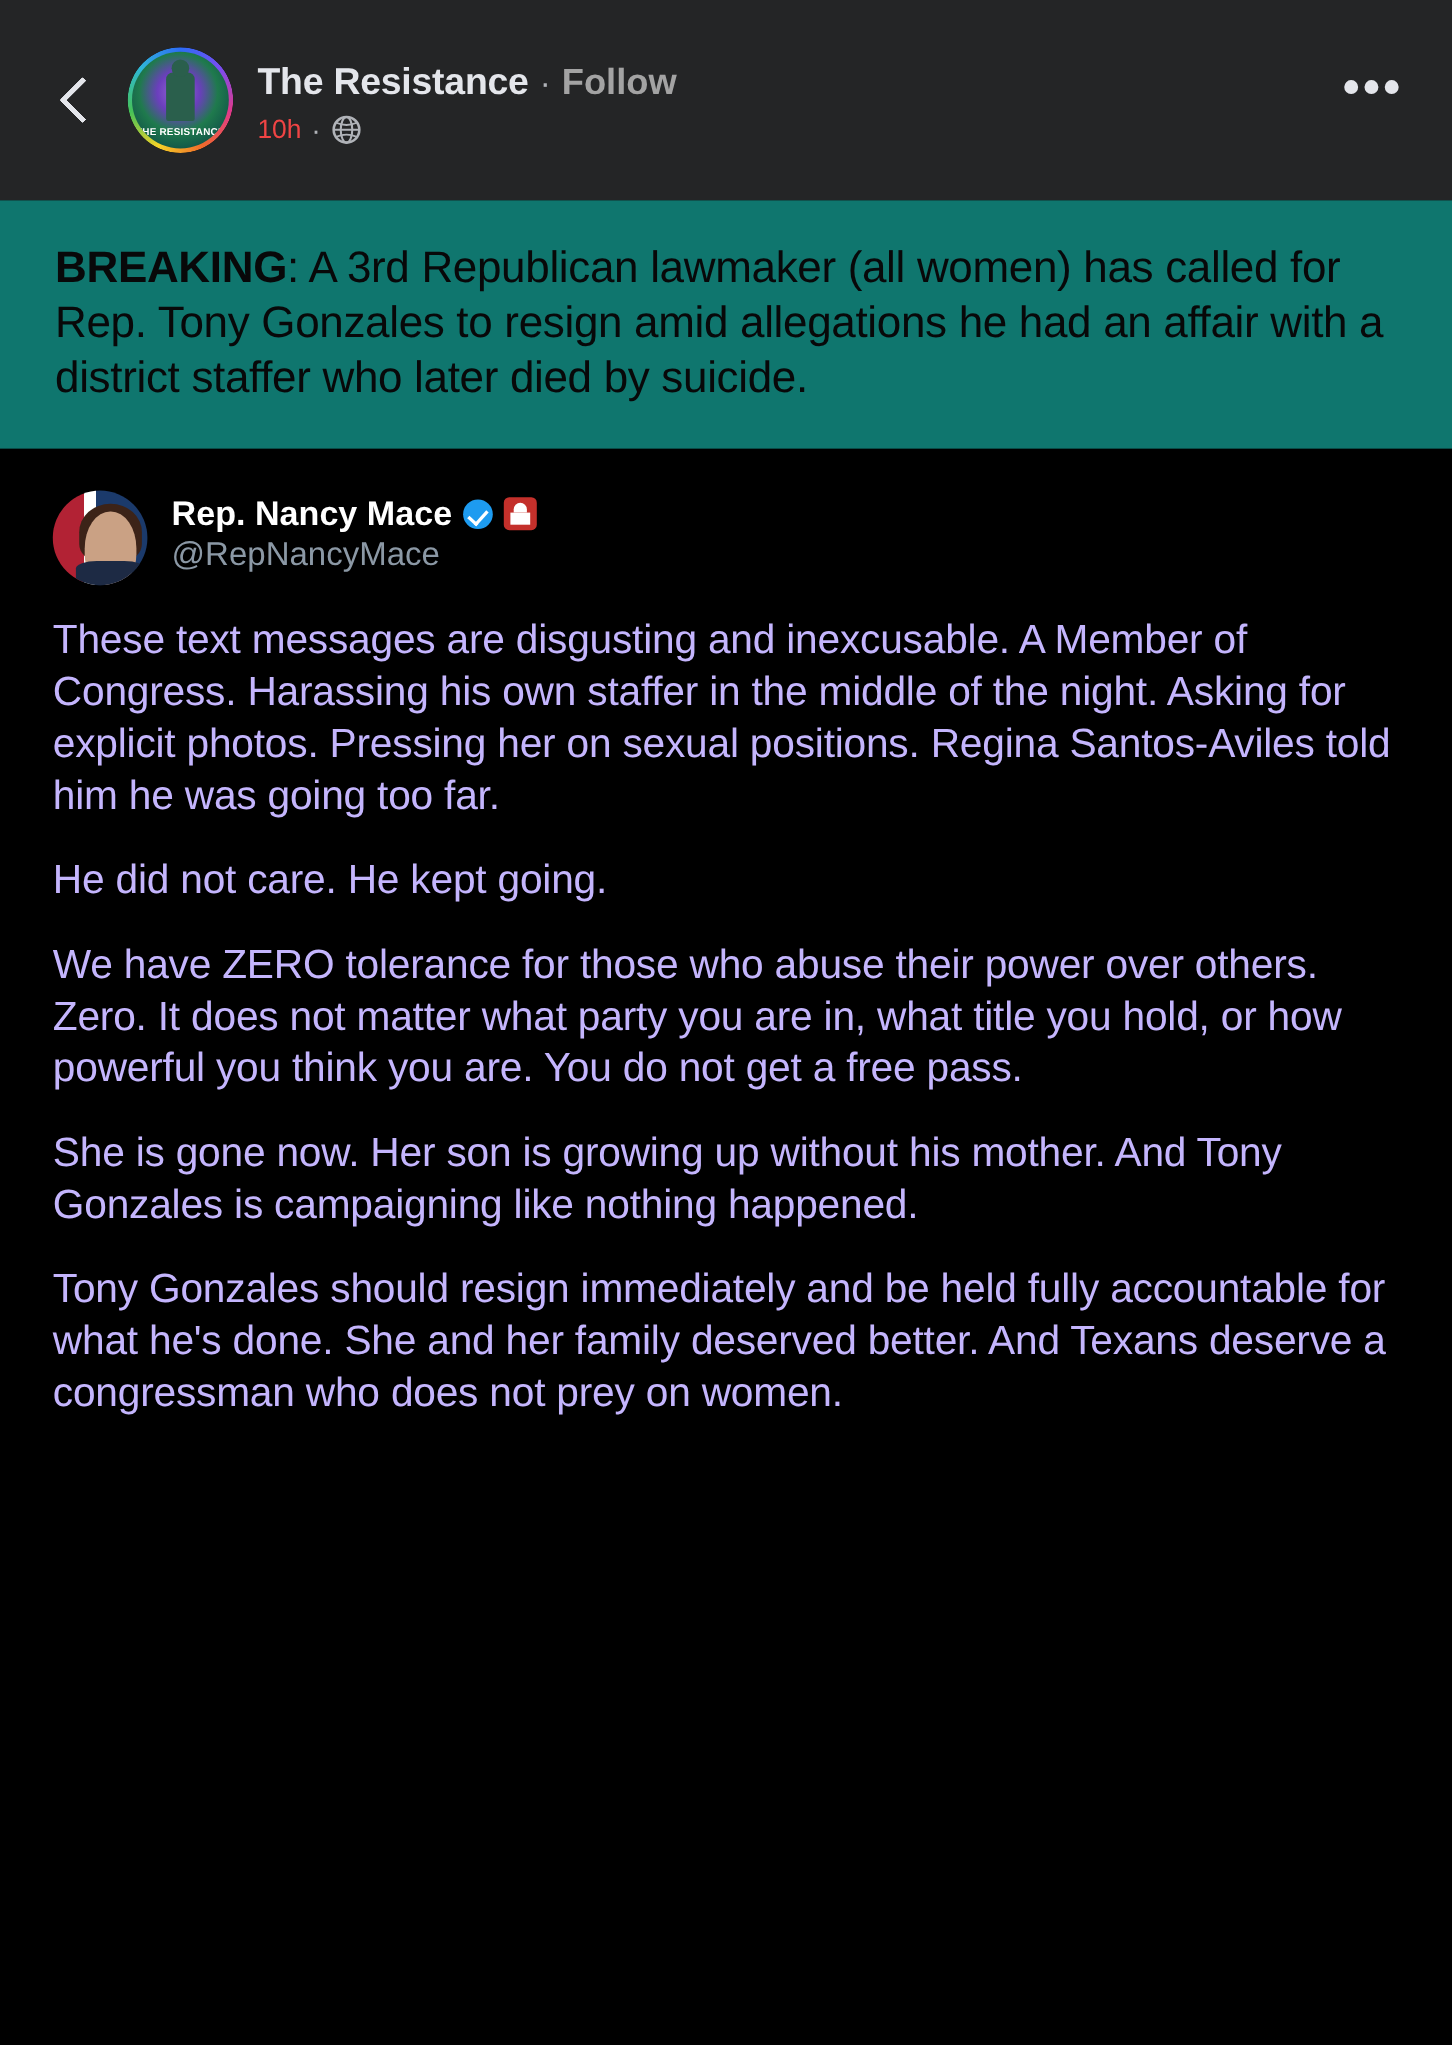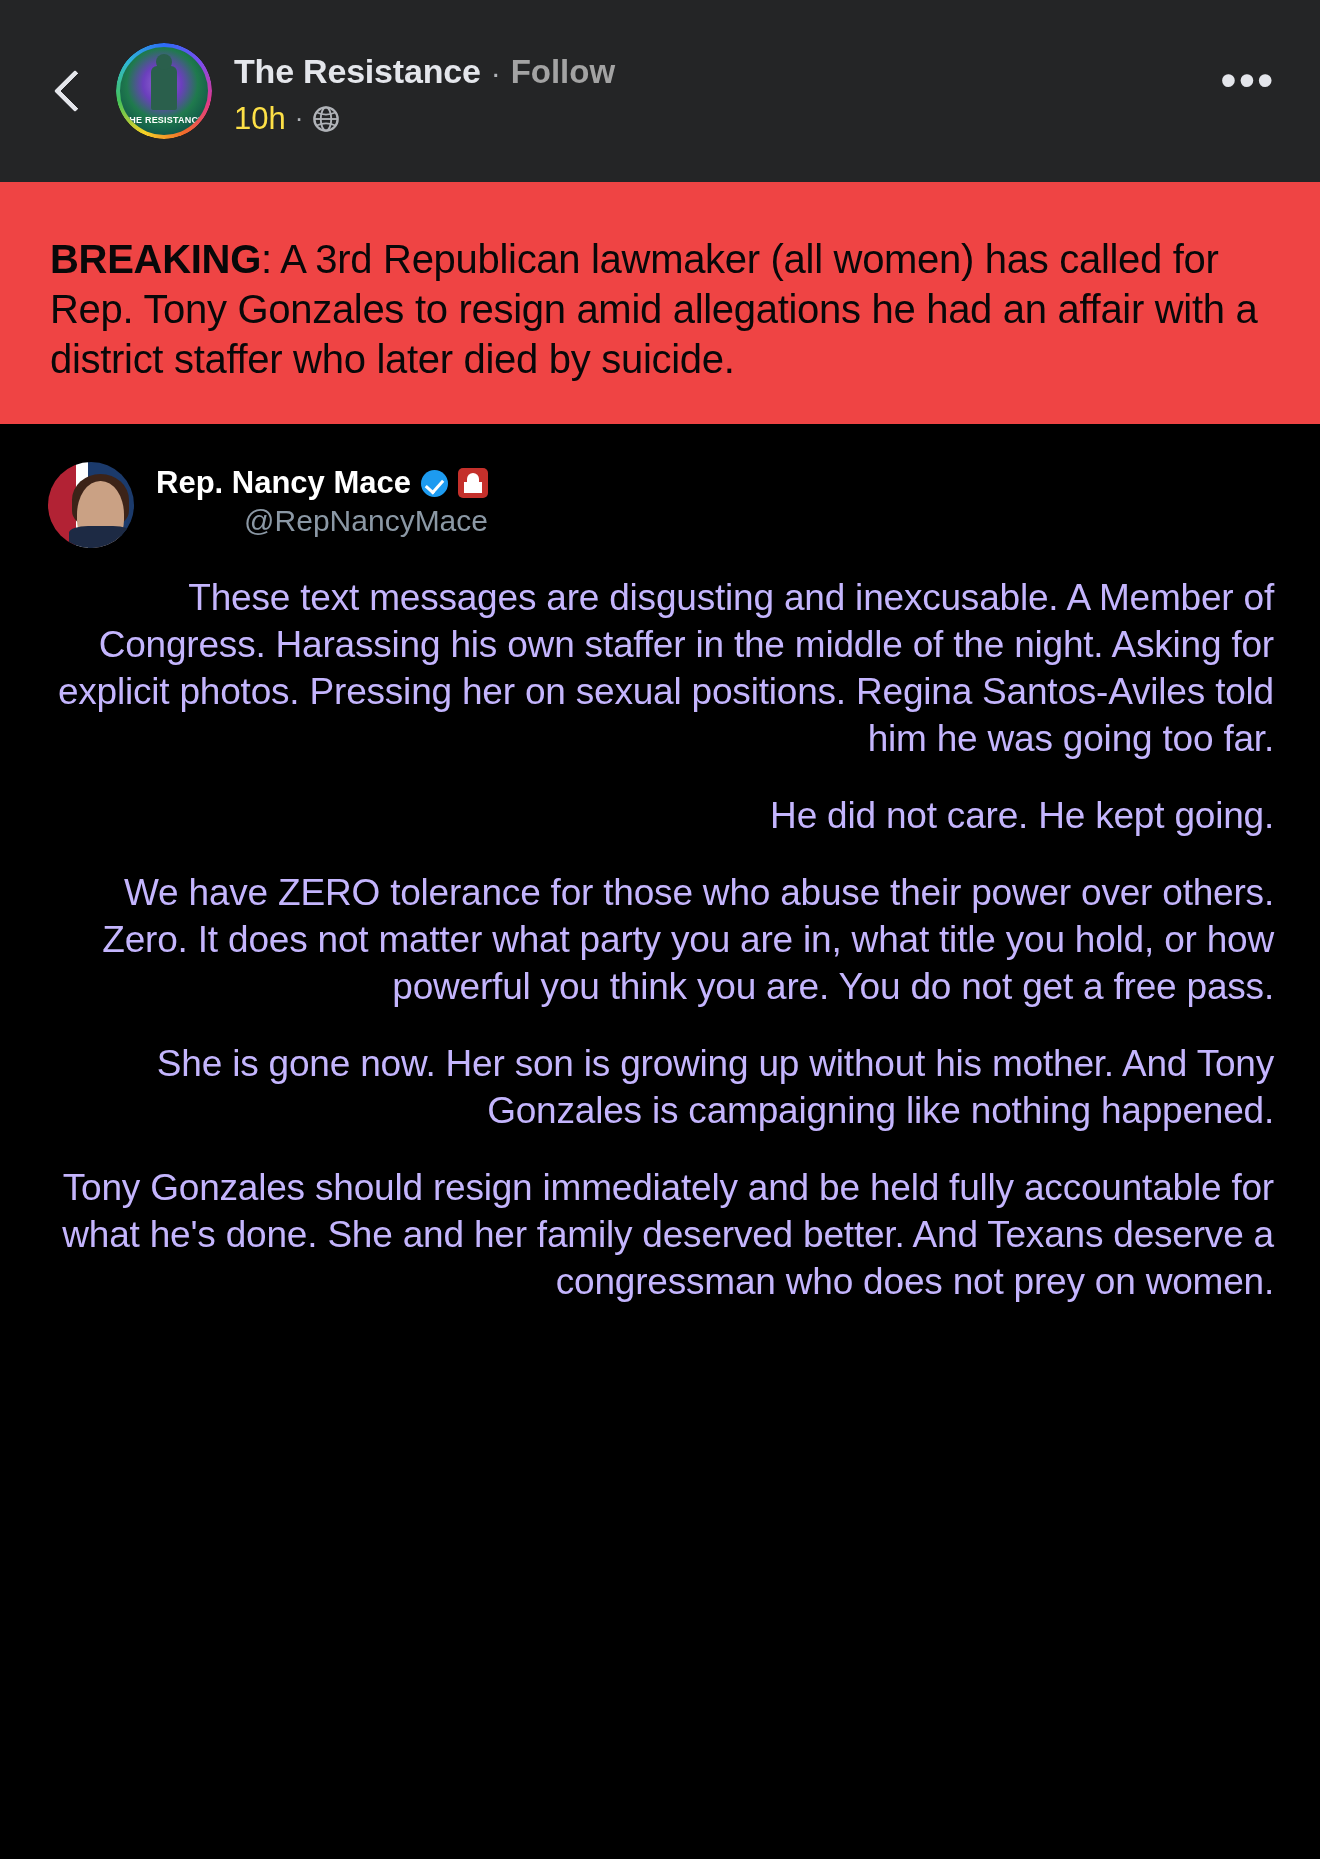"10h" .timestamp { color: #fde047 -> #ef4444; font-size: 31px -> 24px }
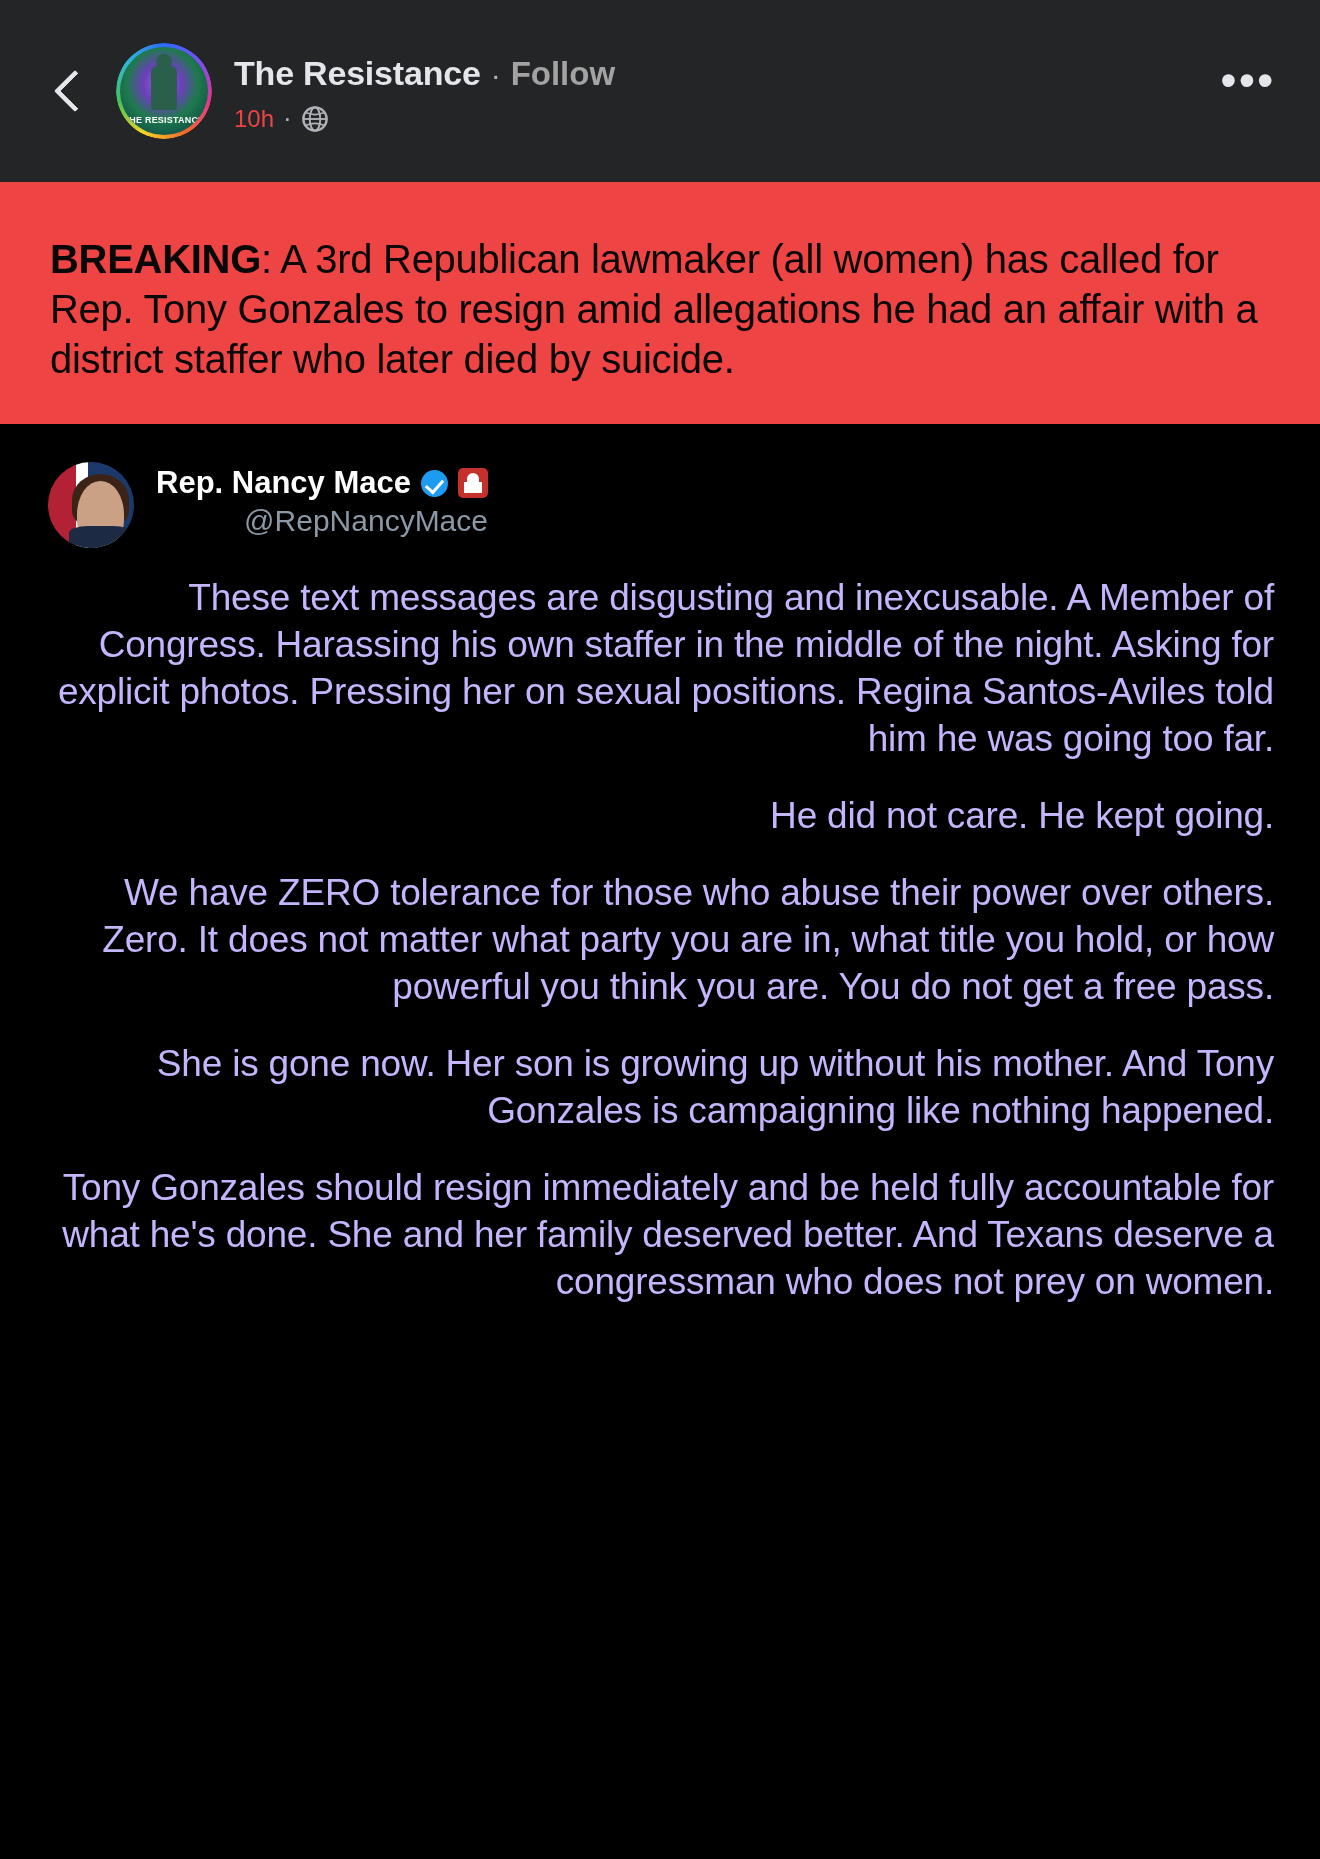"BREAKING: A 3rd Republican lawmaker" .post-body { background: #ef4444 -> #0f766e; padding: 52px 46px 40px 50px -> 36px 46px 40px 50px }
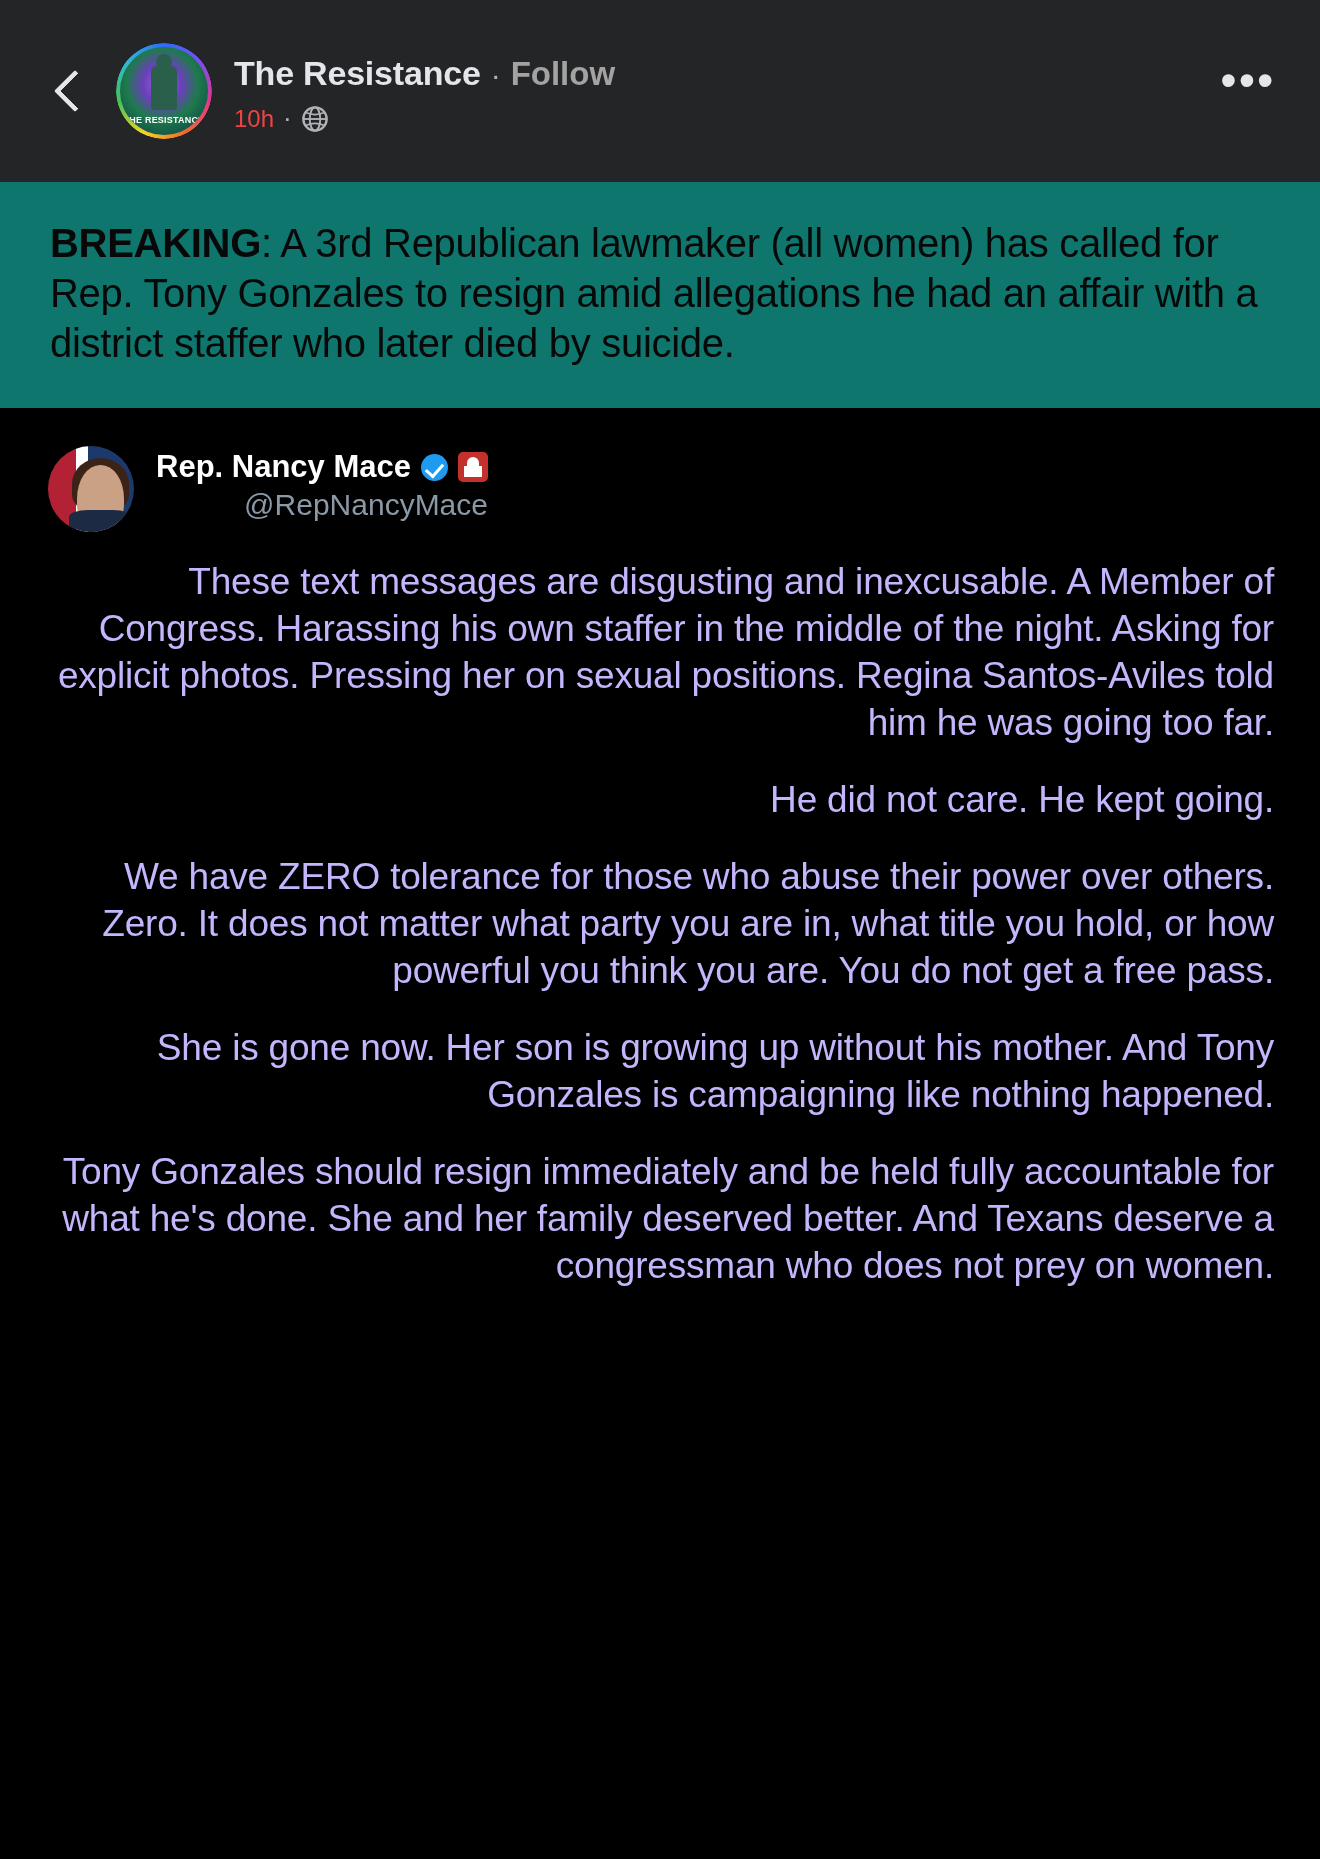"Rep. Nancy Mace" .tweet { text-align: right -> none }
